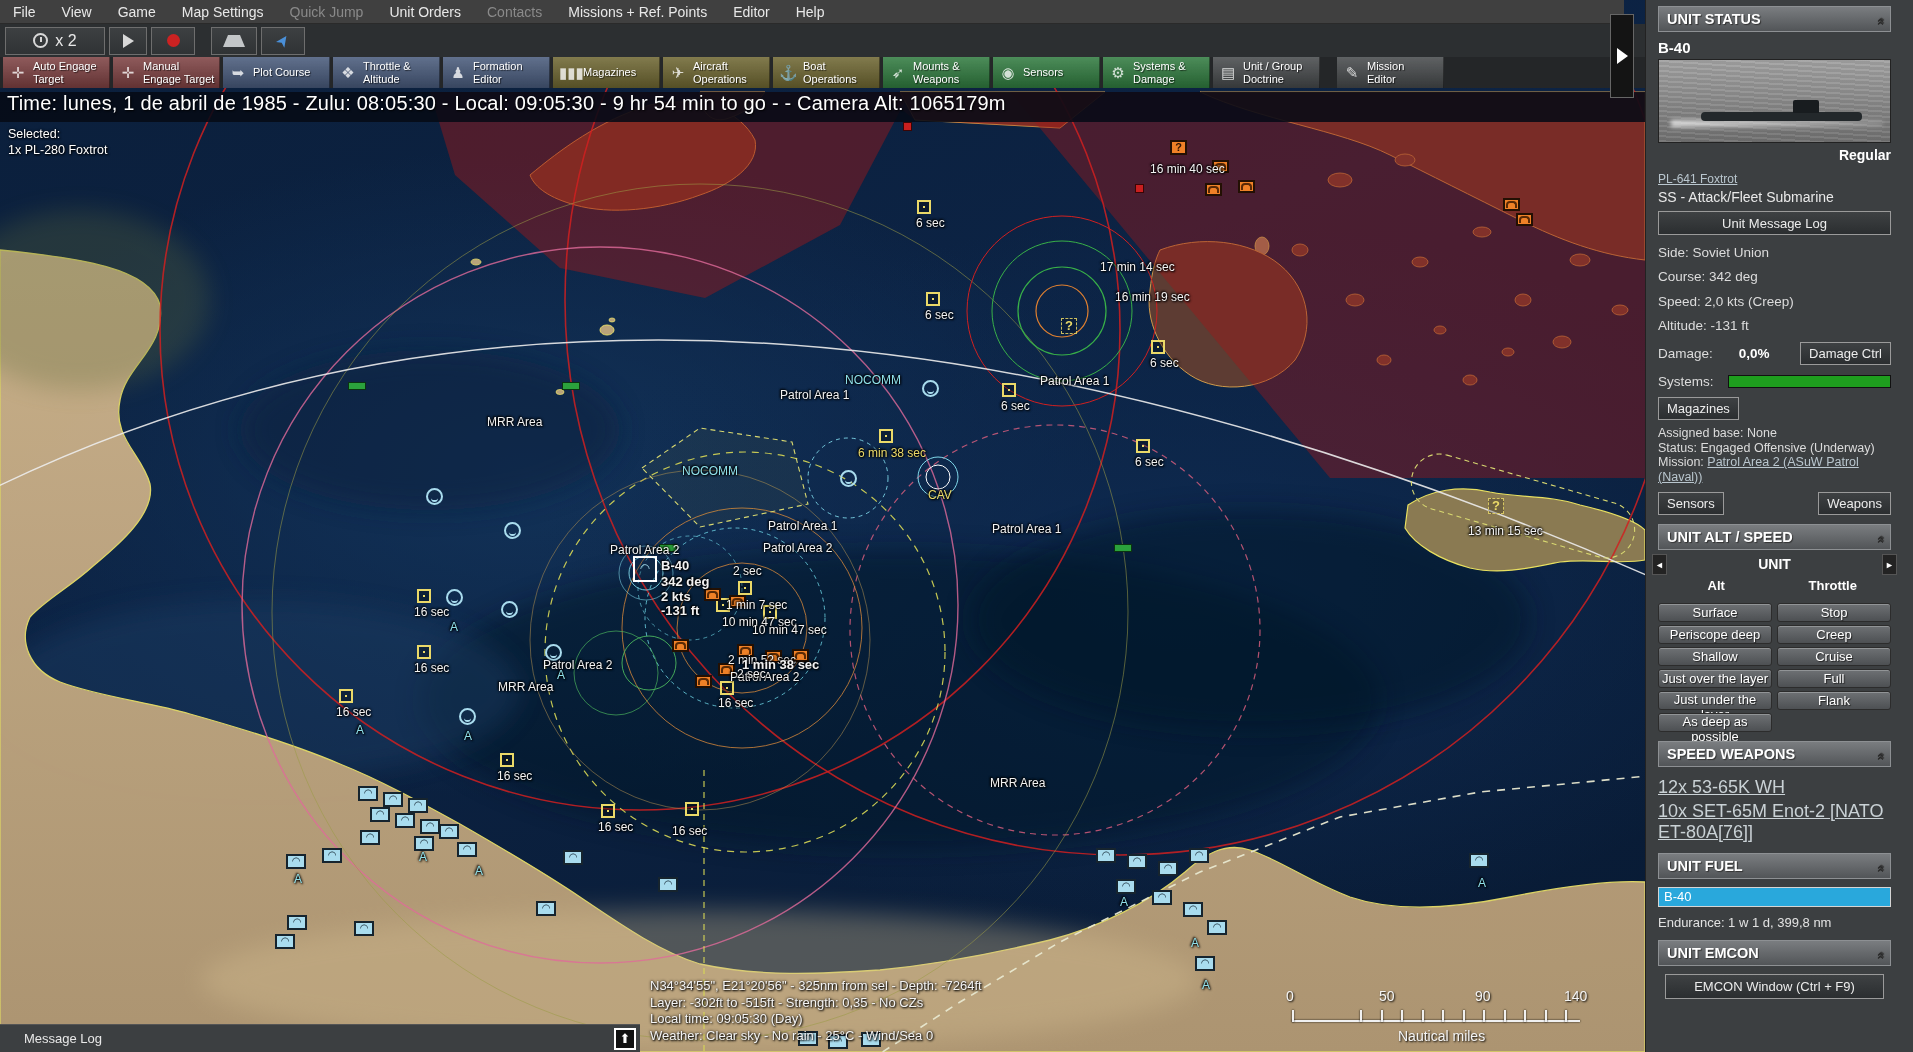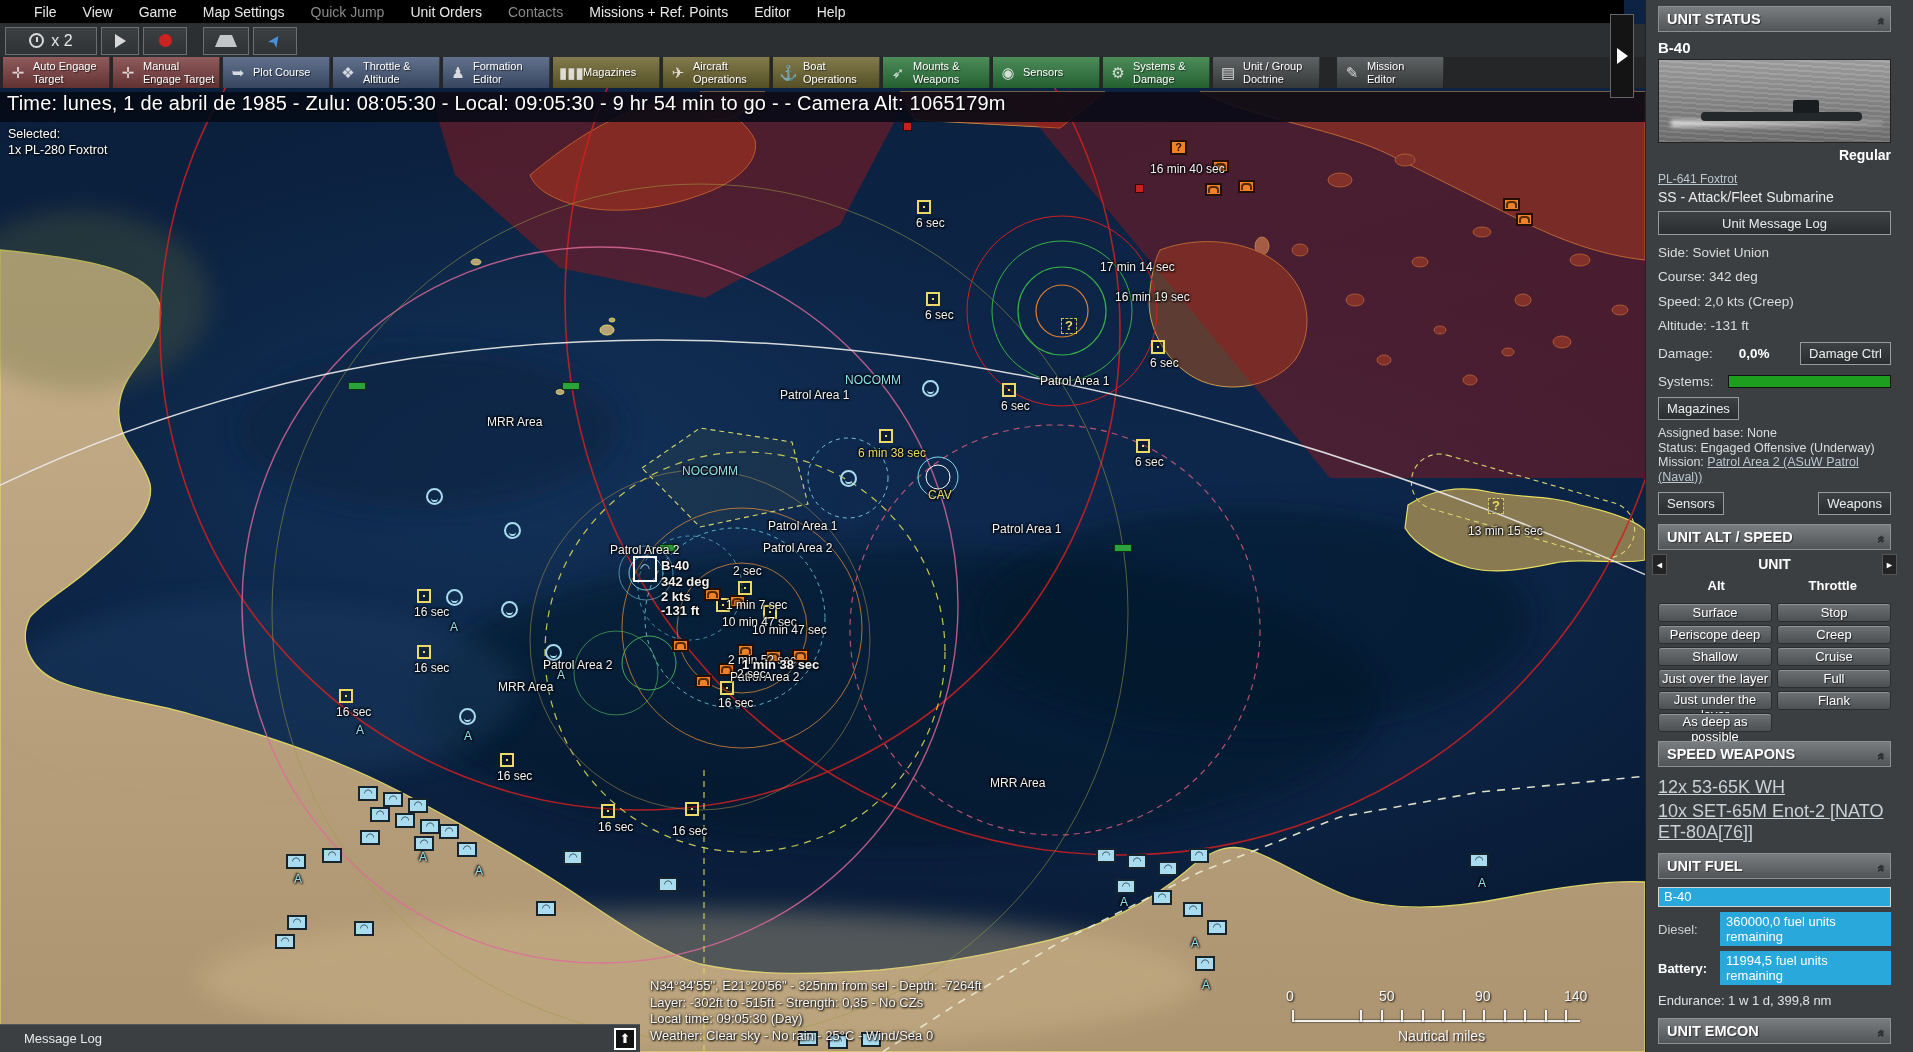"File" #menubar { background: #000000 -> #404040; padding-left: 21px -> none }
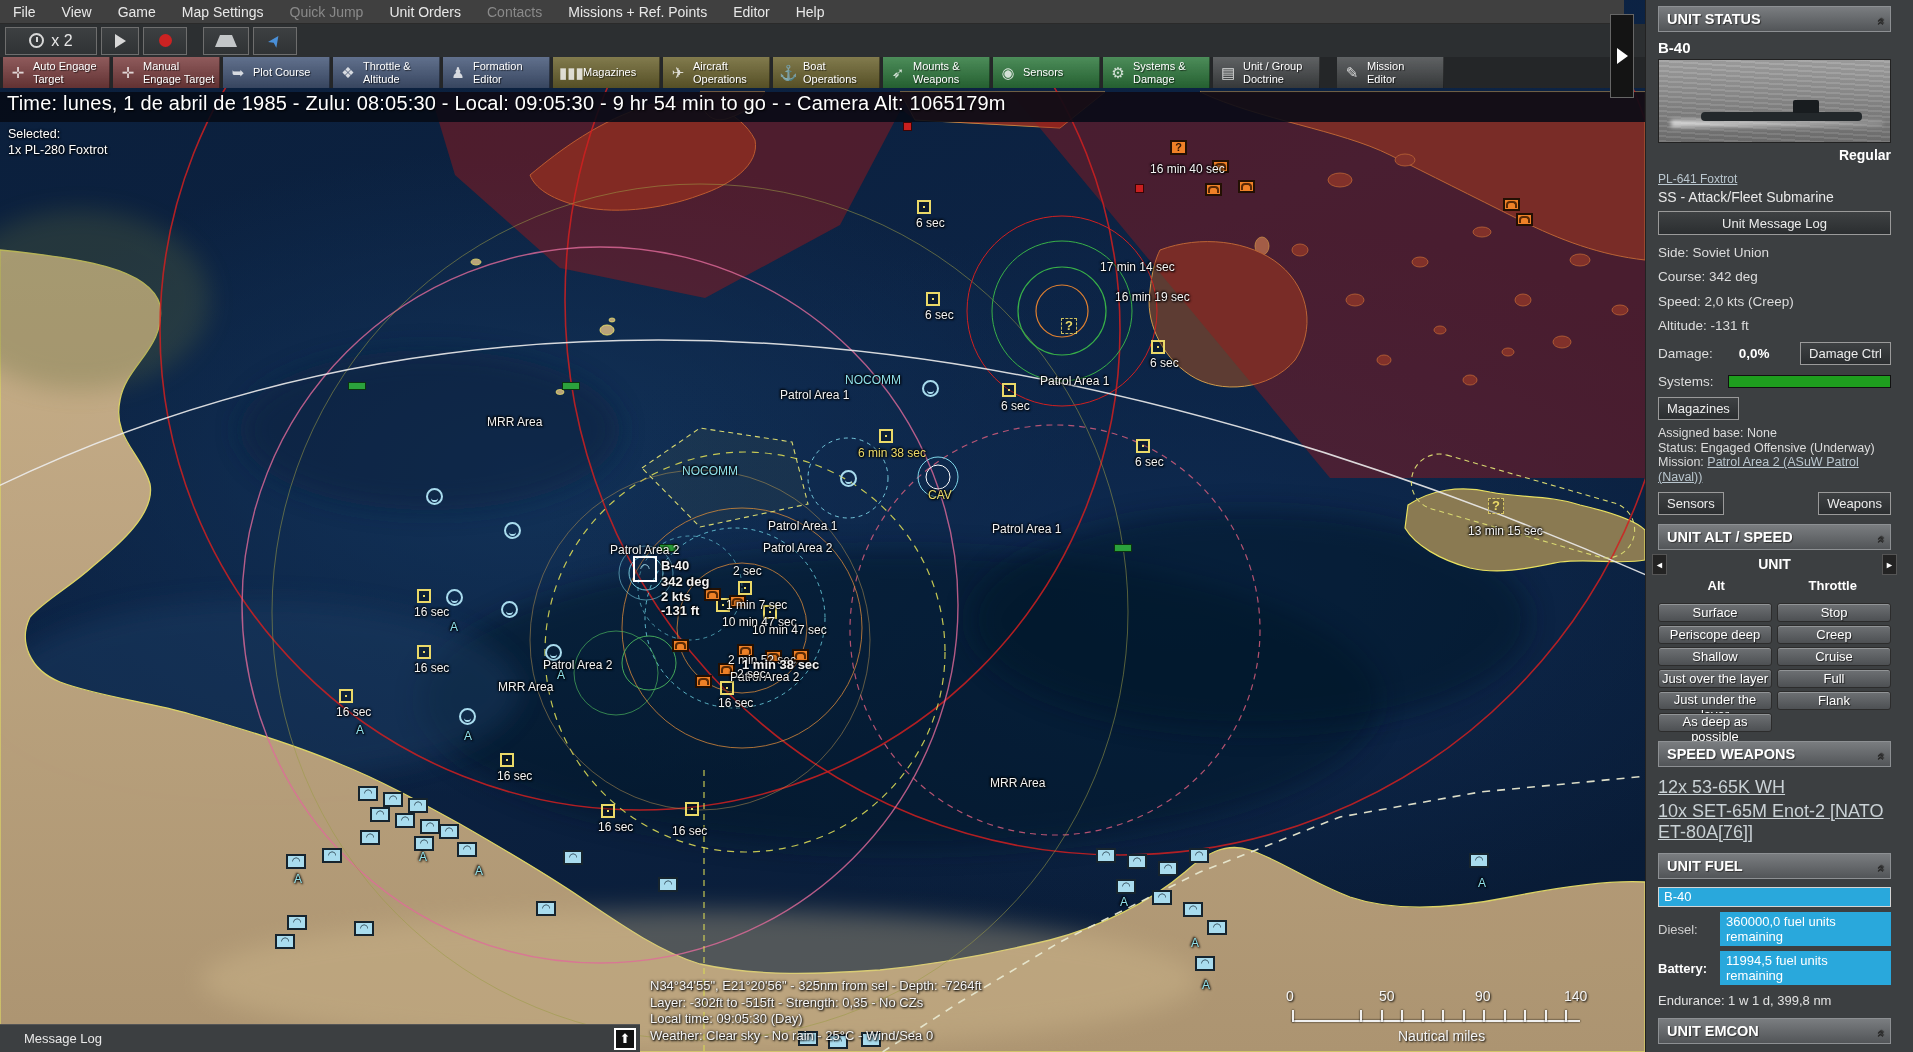"x 2" div.t1btn { width: 92px -> 100px }
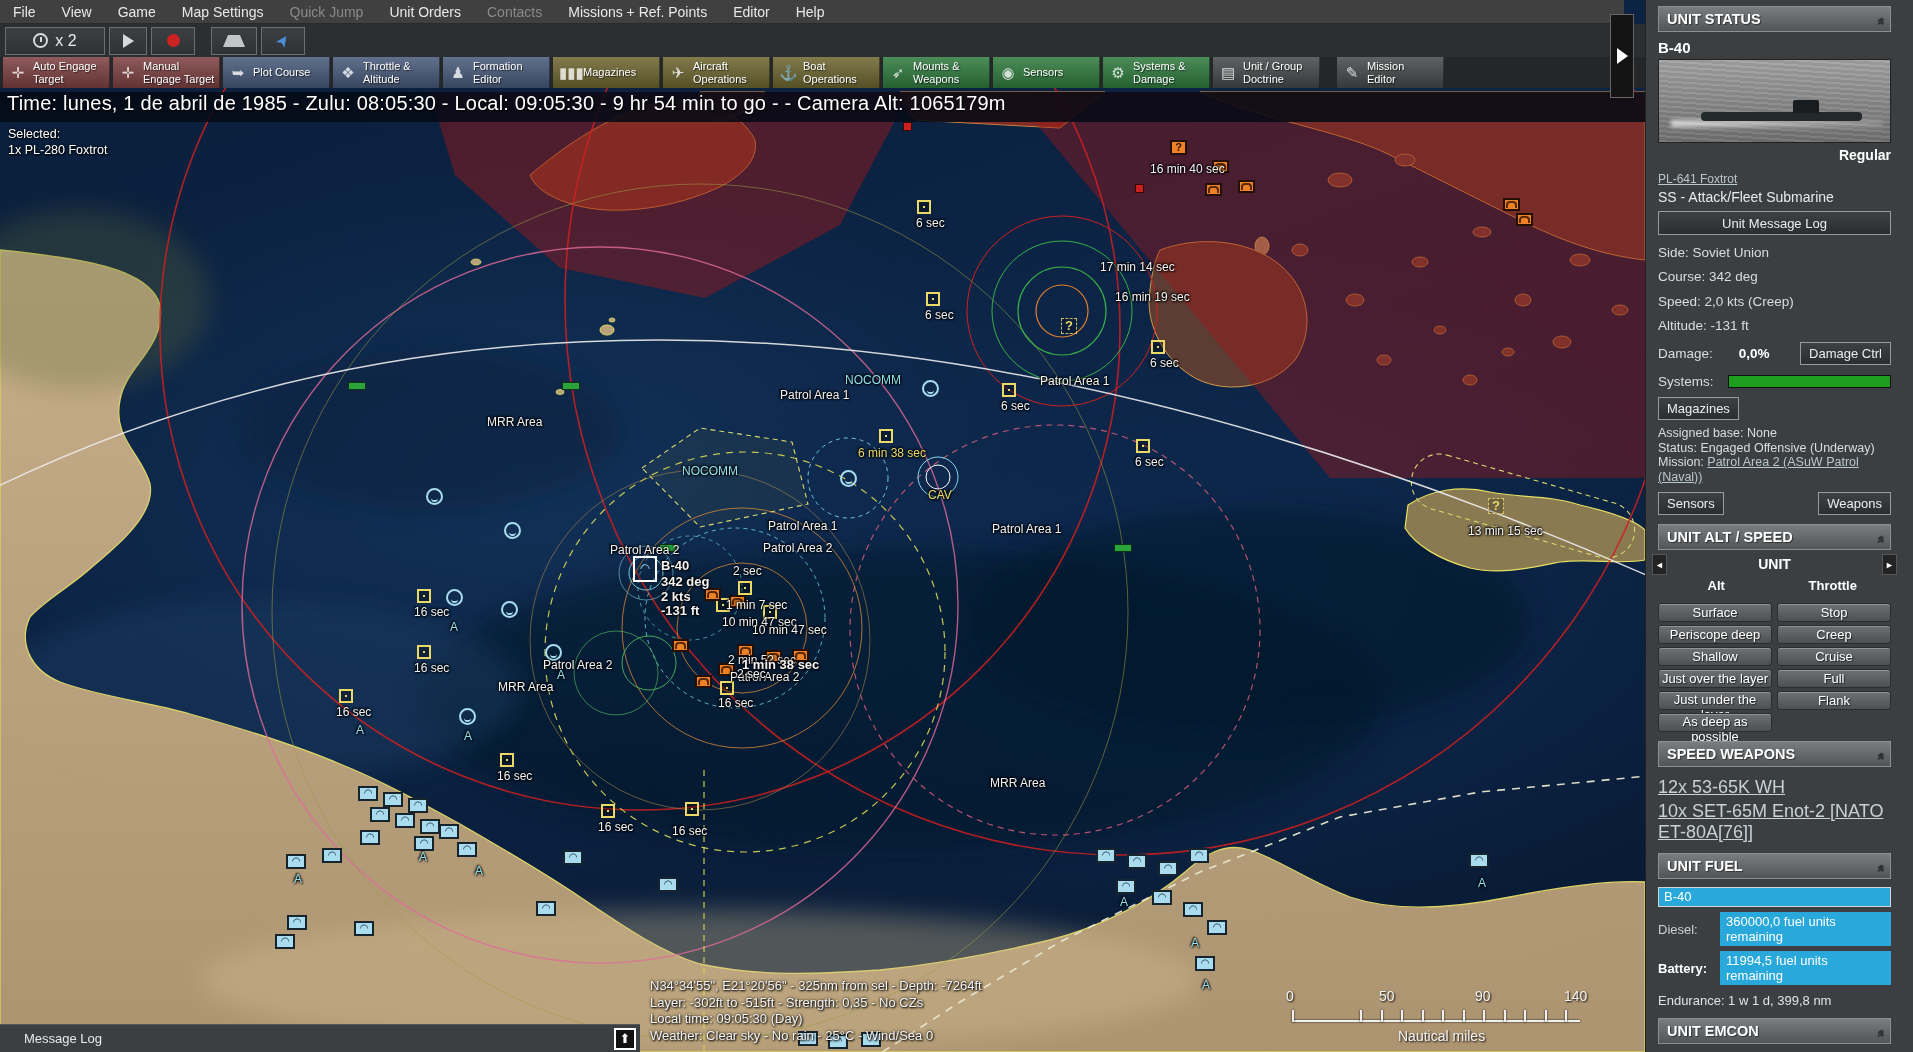"Diesel:" div { html: <div> <div> <span>Diesel:</span> <span>360000,0 fuel units remaining</span> </div> <div> <span>Battery:</span> <span>11994,5 fuel units remaining</span> </div> </div> -> none }
